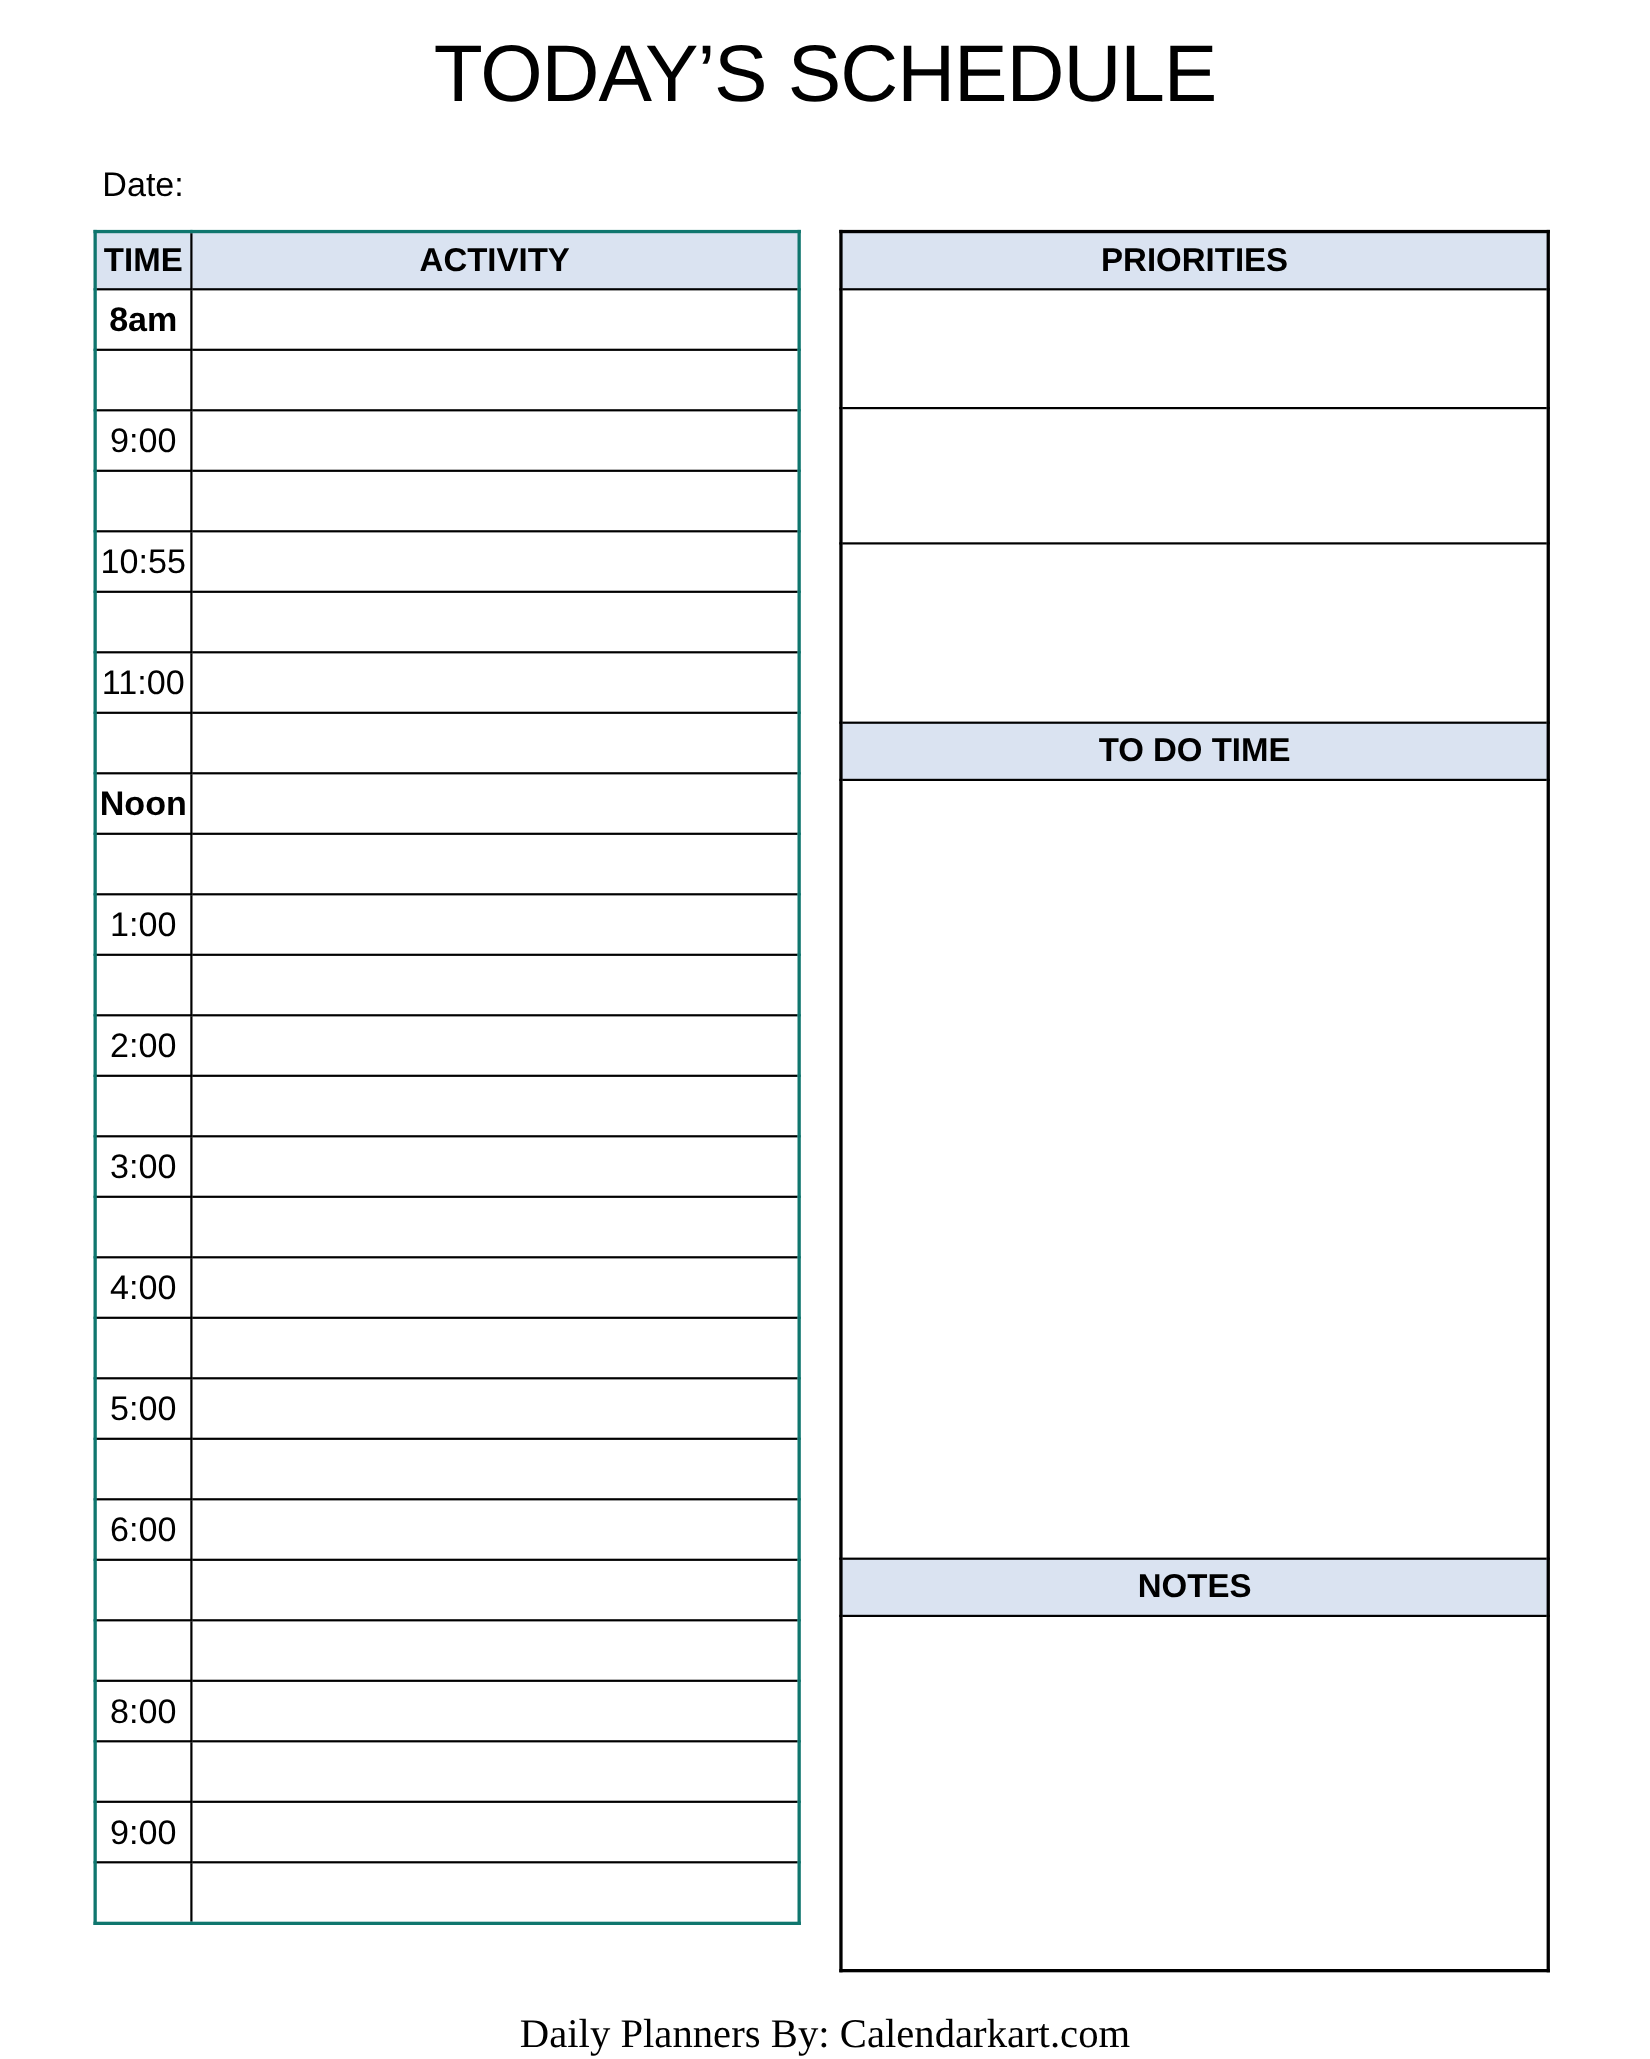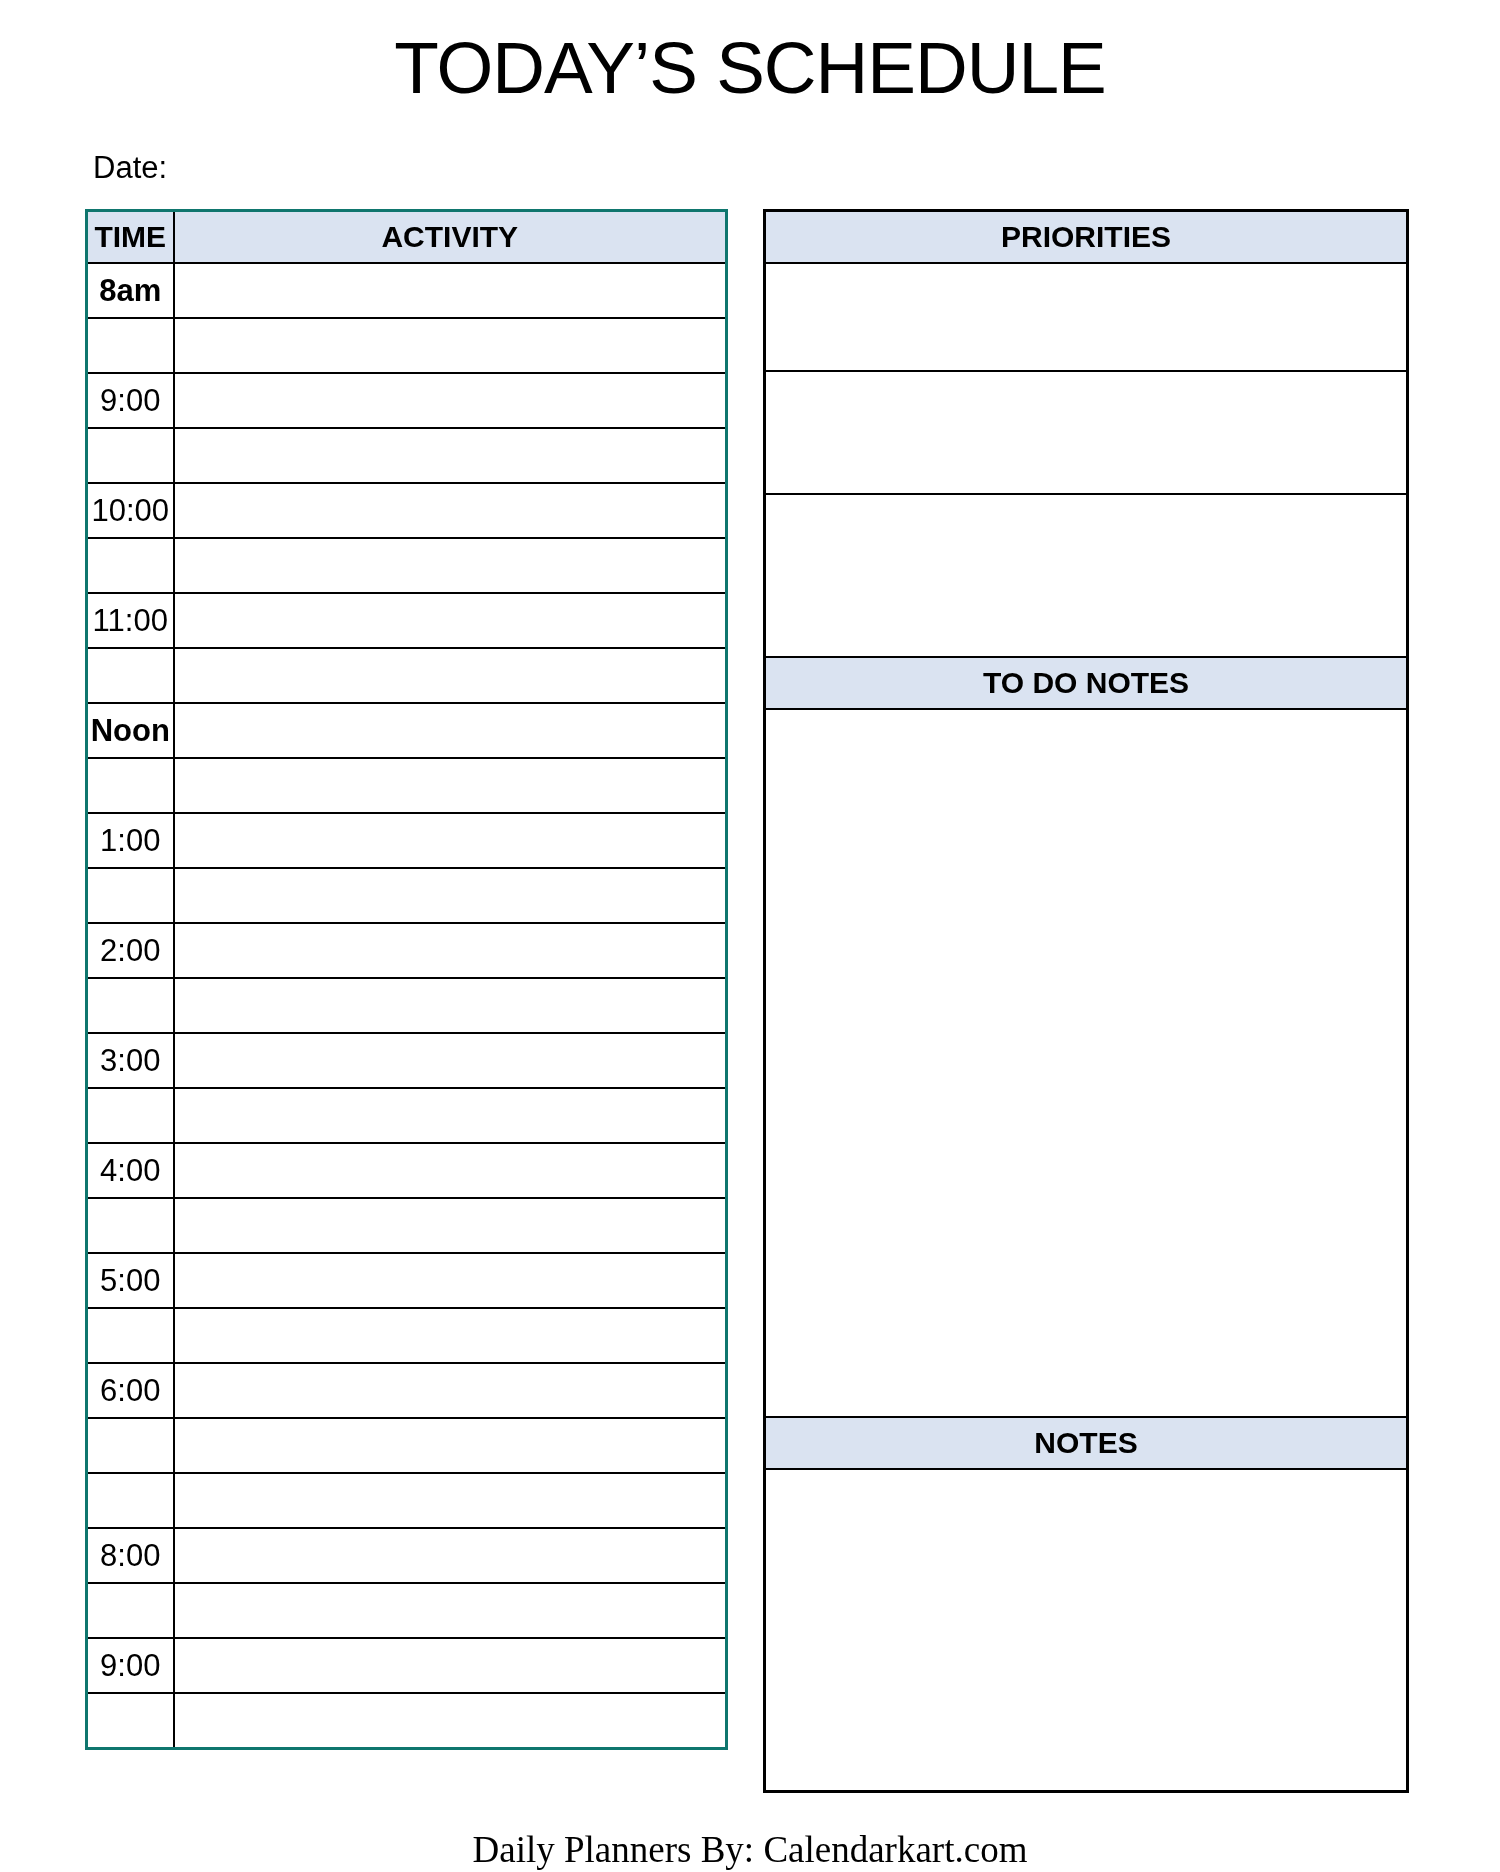"10:00" td.time-cell { text: 10:00 -> 10:55 }
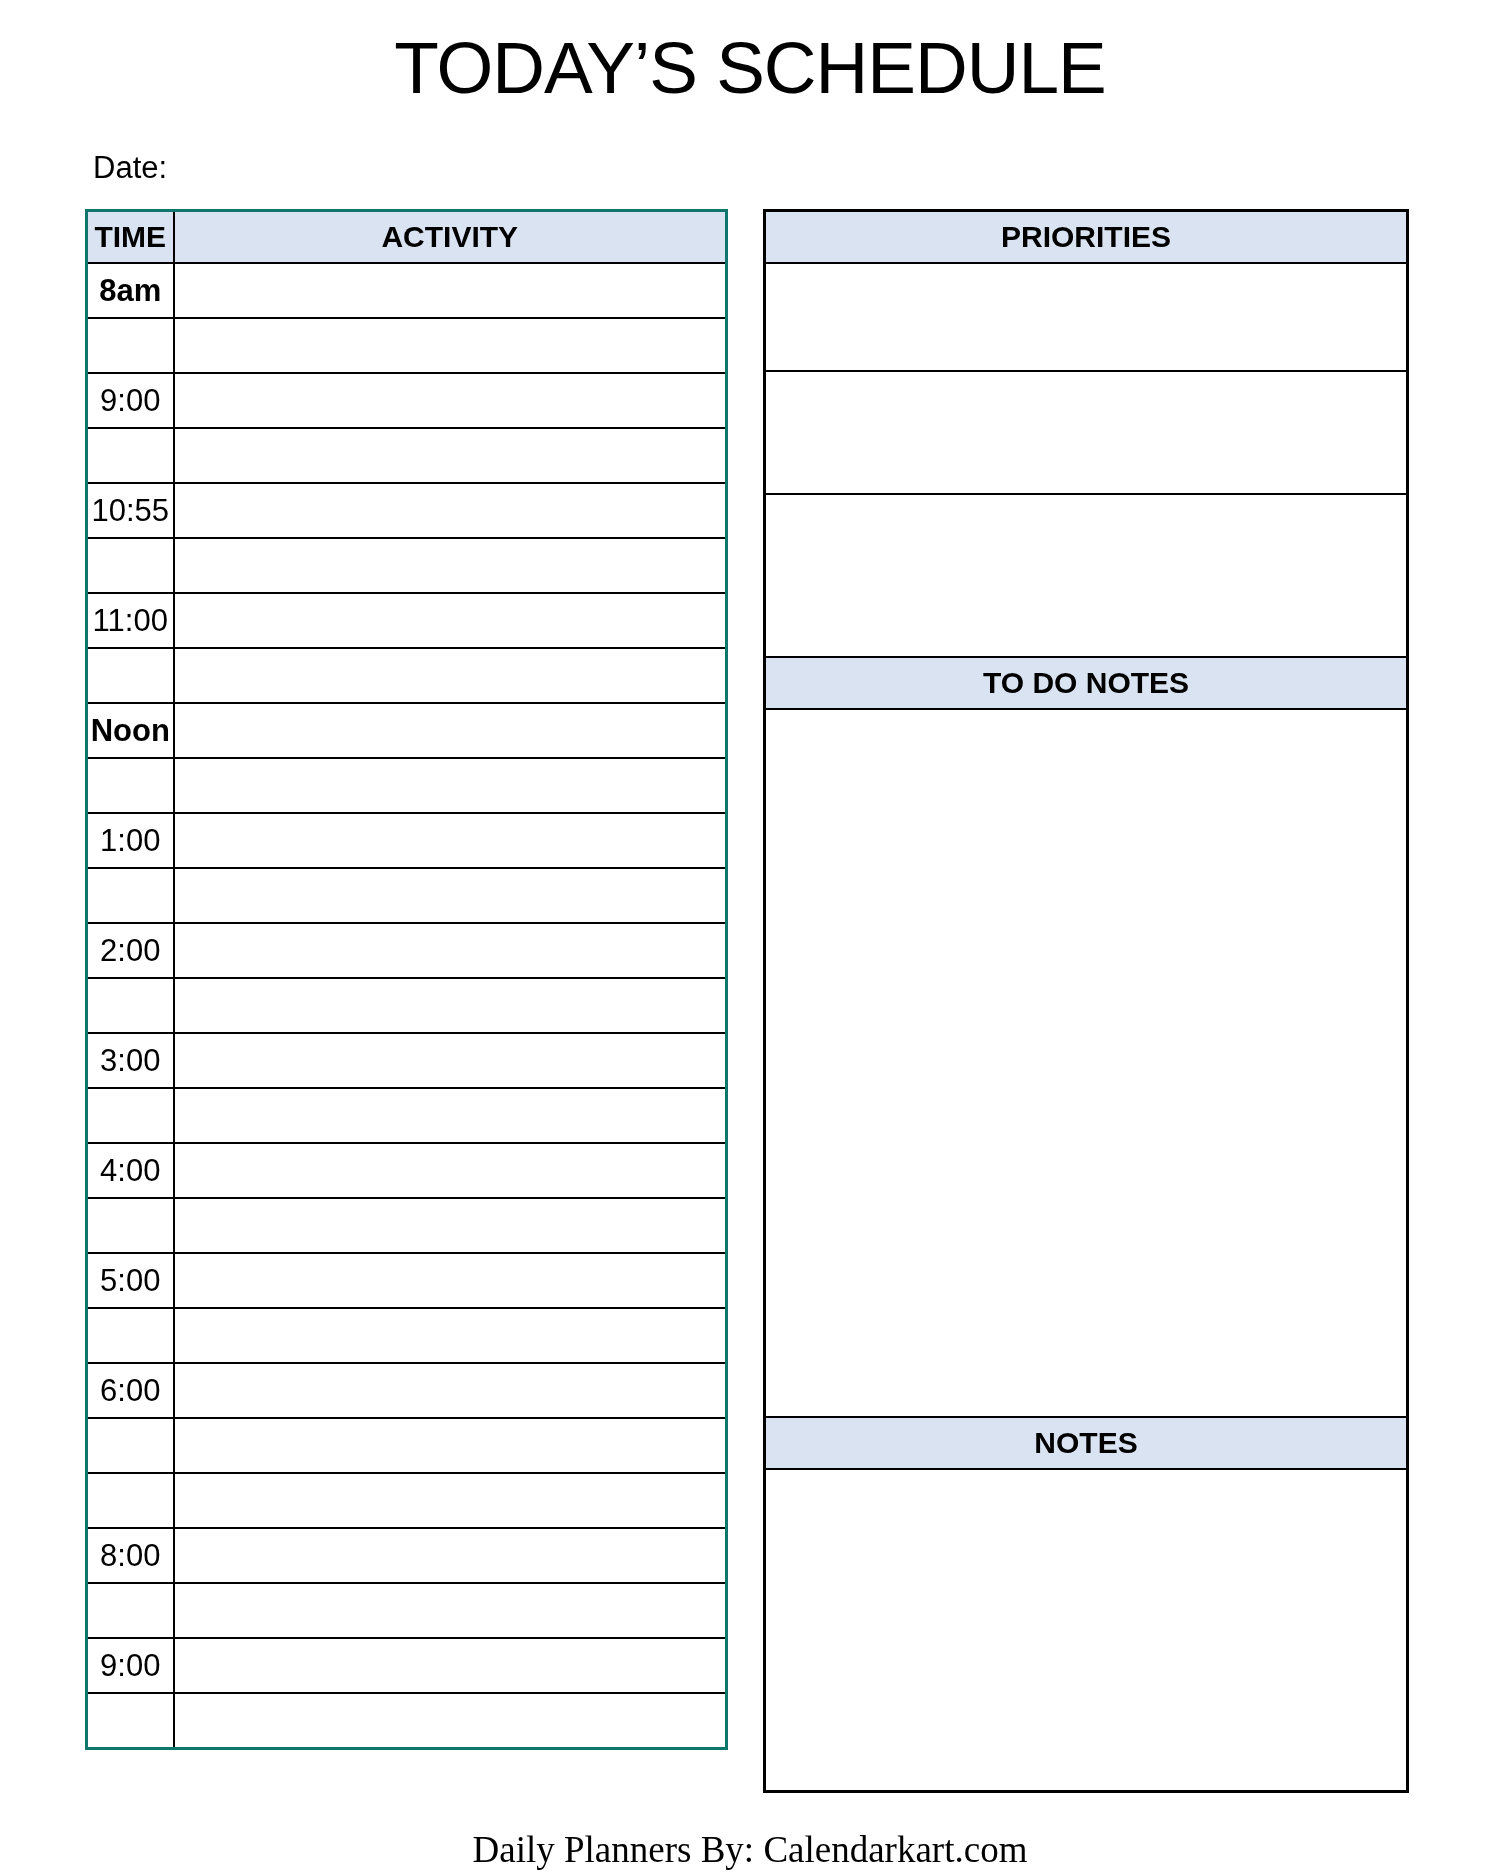"TO DO NOTES" th.section-header { text: NOTES -> TIME }
